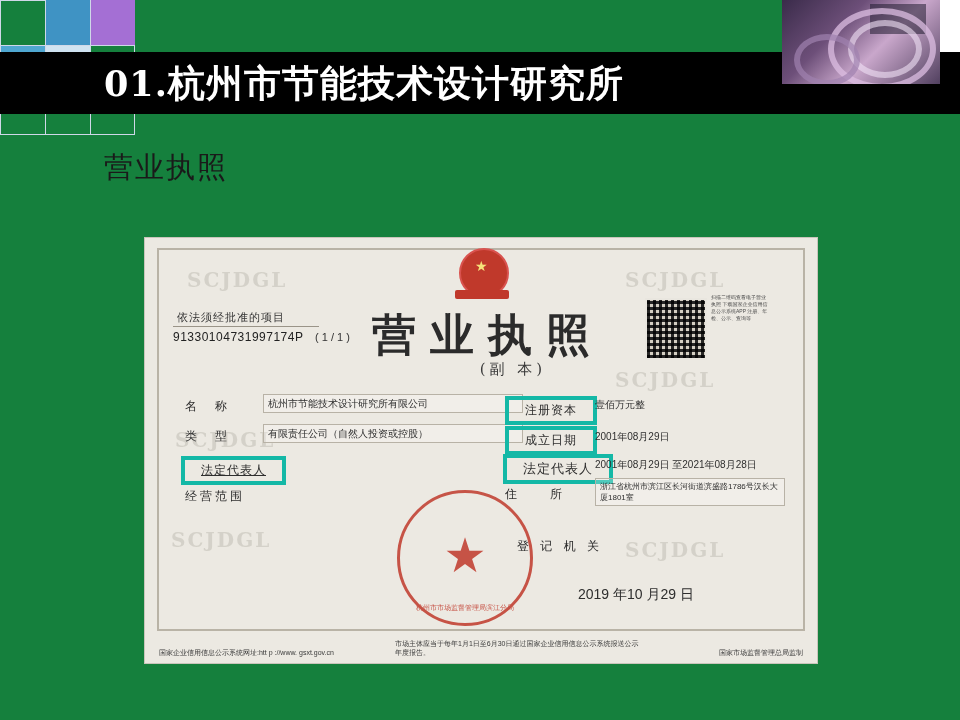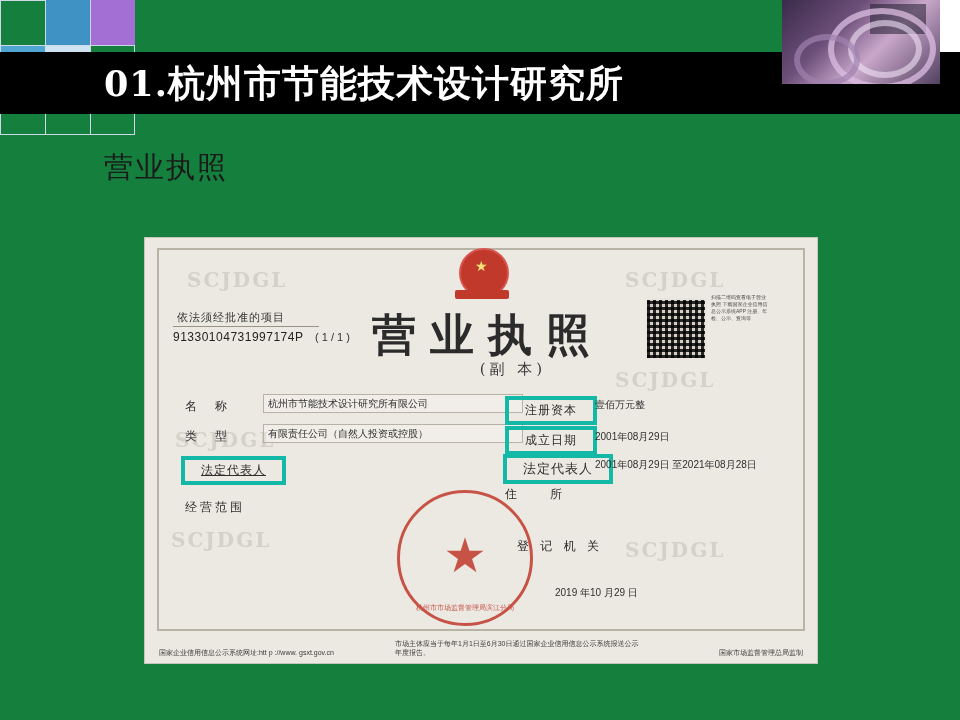"浙江省杭州市滨江区长河街道滨盛路1786号汉长大厦1801室" div.field-value { html: none -> <div>浙江省杭州市滨江区长河街道滨盛路1786号汉长大厦1801室</div> }
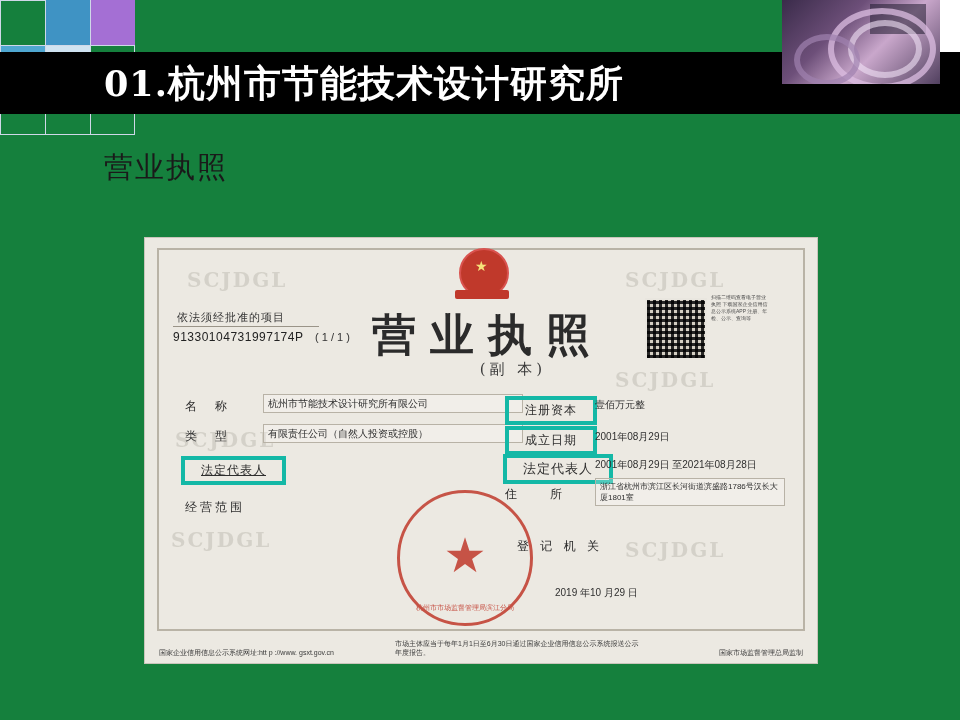"经营范围" div.field-label { margin-top: 11px -> none }
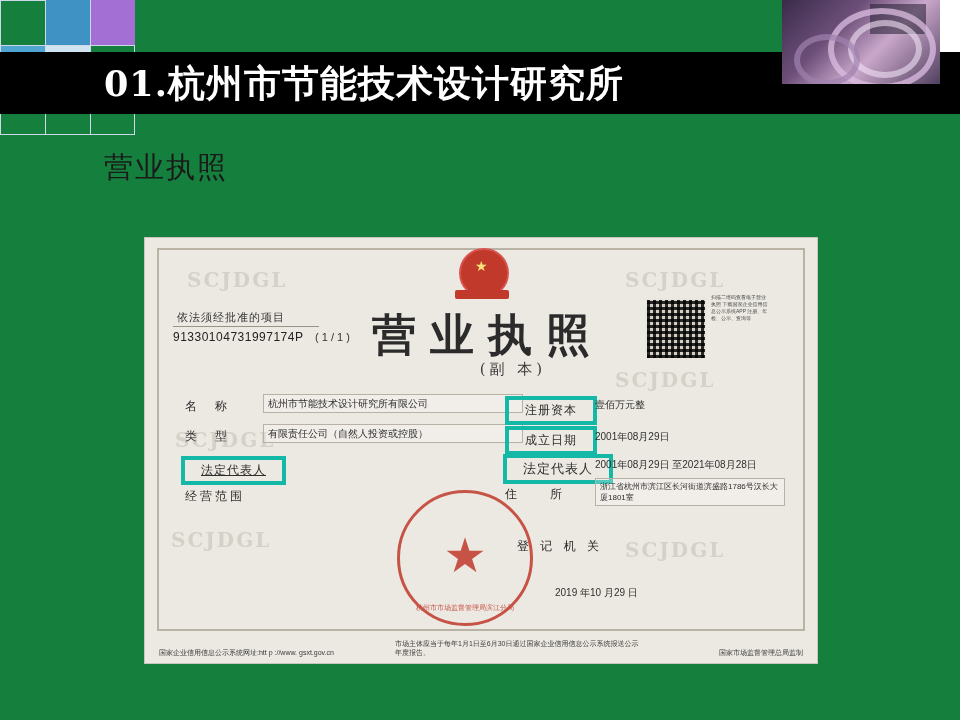"2019 年10 月29 日" .reg-date { font-size: 10px -> 14px; left: 410px -> 433px }
